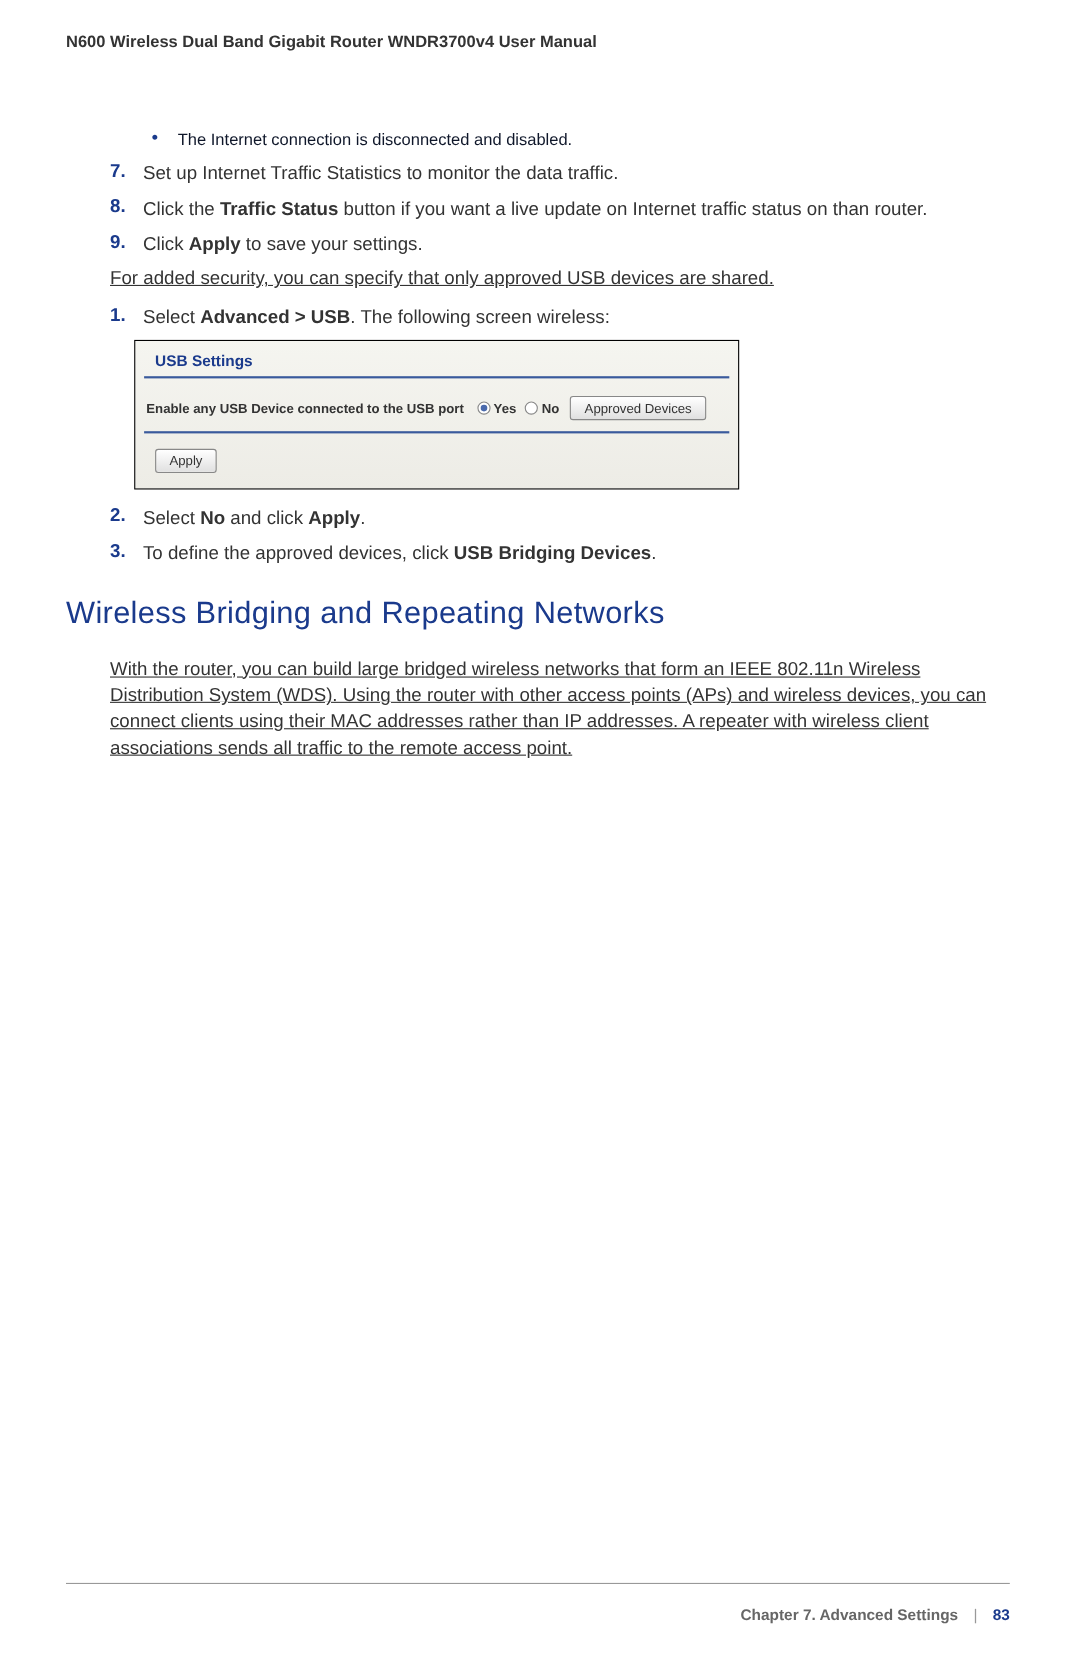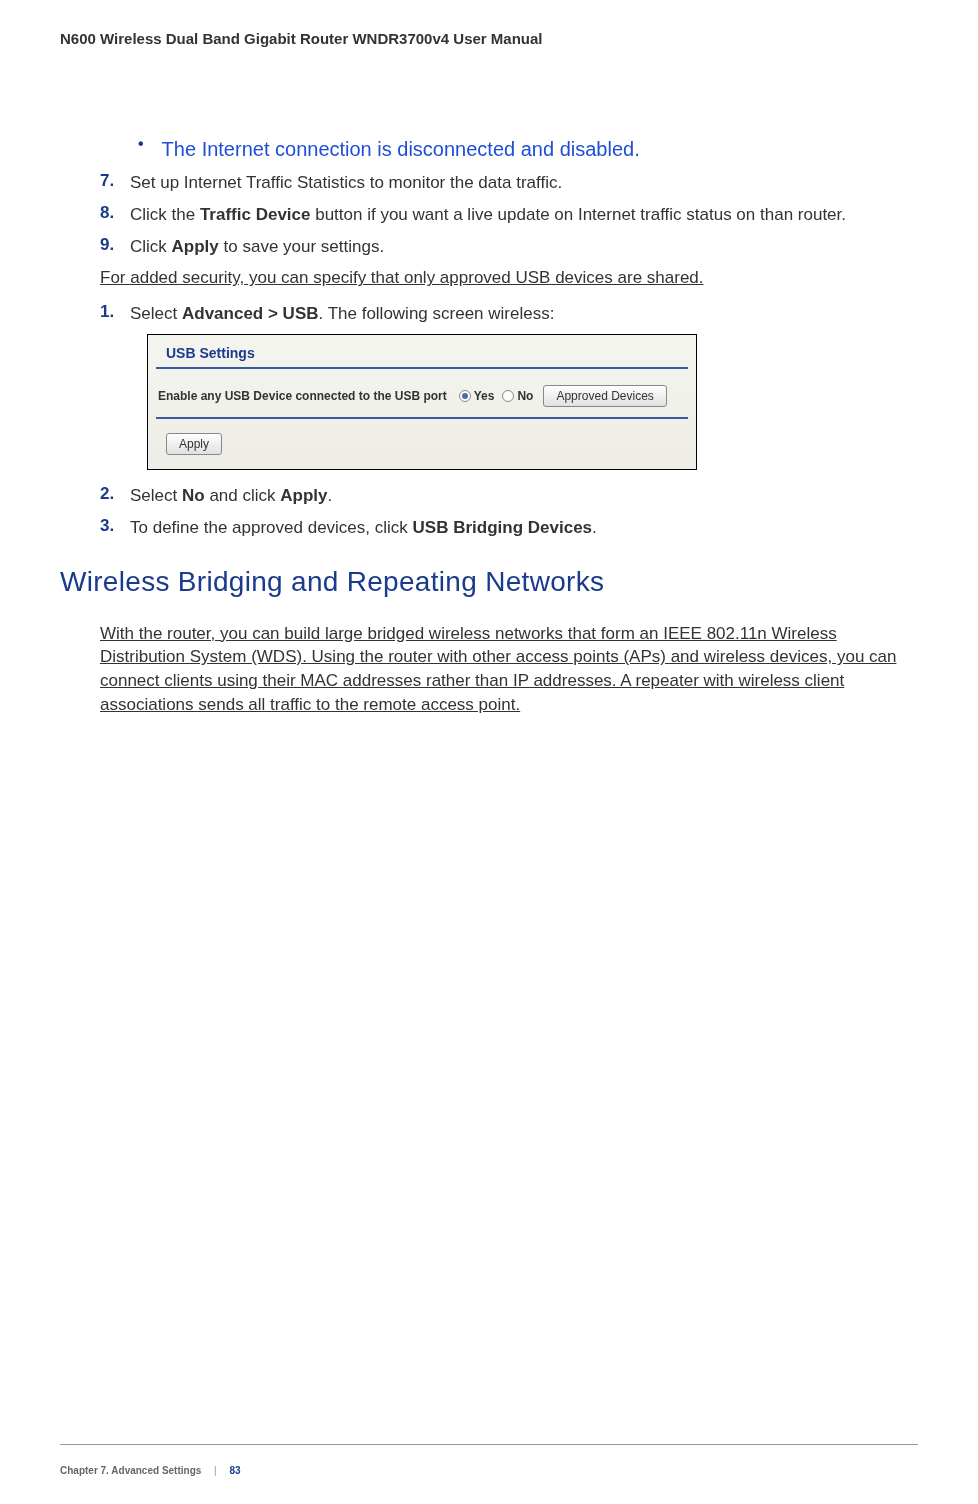"N600 Wireless Dual Band Gigabit" .header-title { margin-bottom: 88px -> 70px }
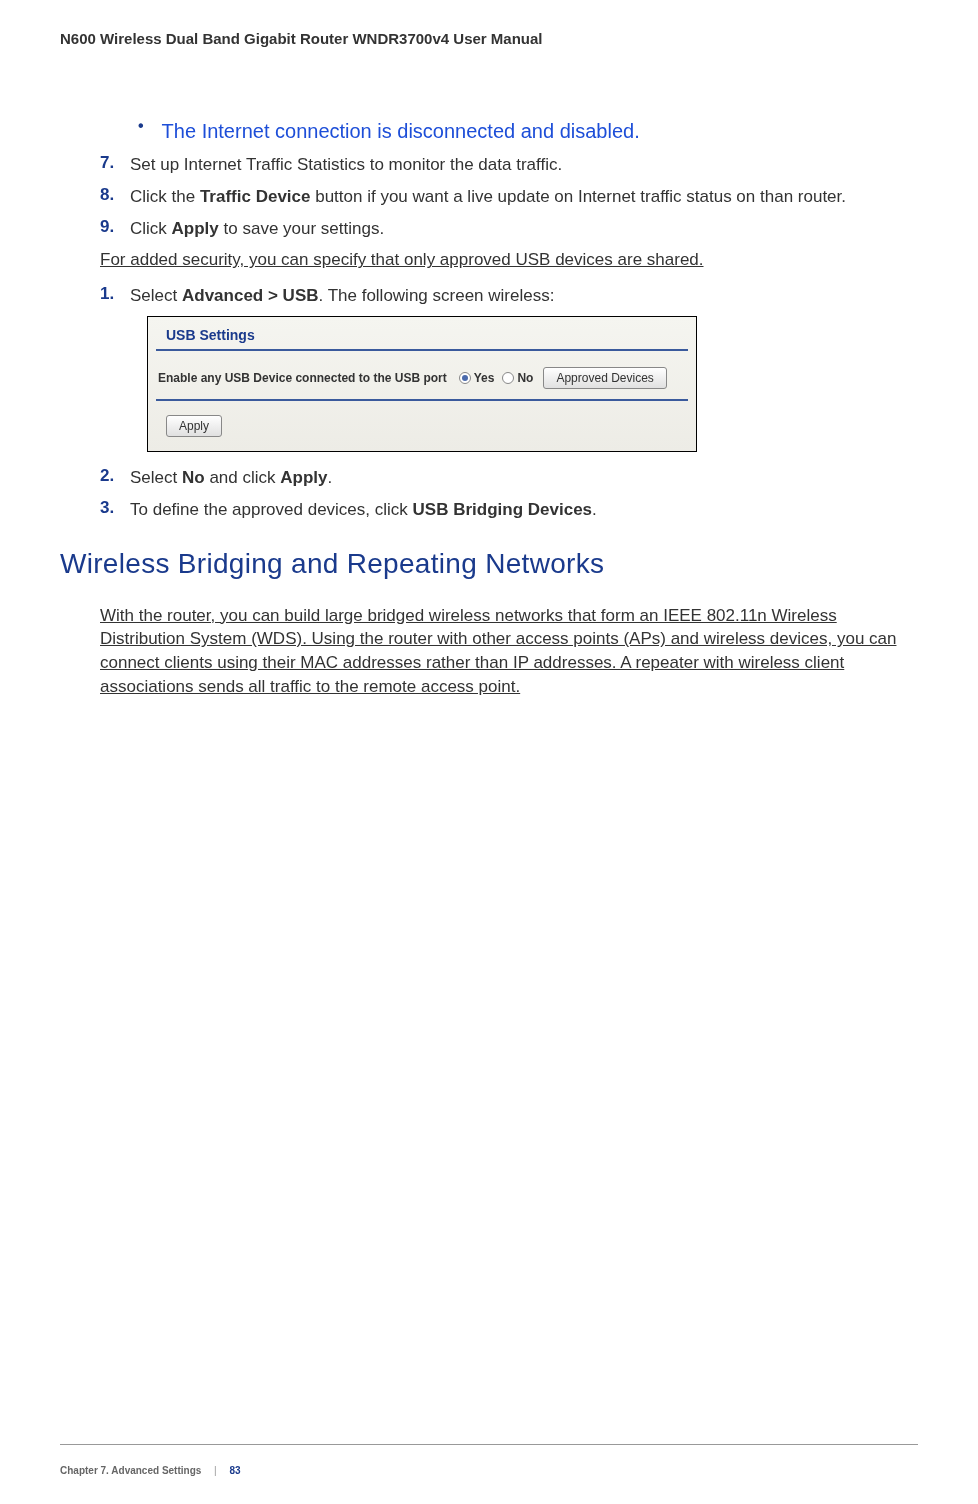"The Internet connection is disconnected" .bullet-text { color: #1d4ed8 -> #0f172a; font-size: 20px -> 15px }
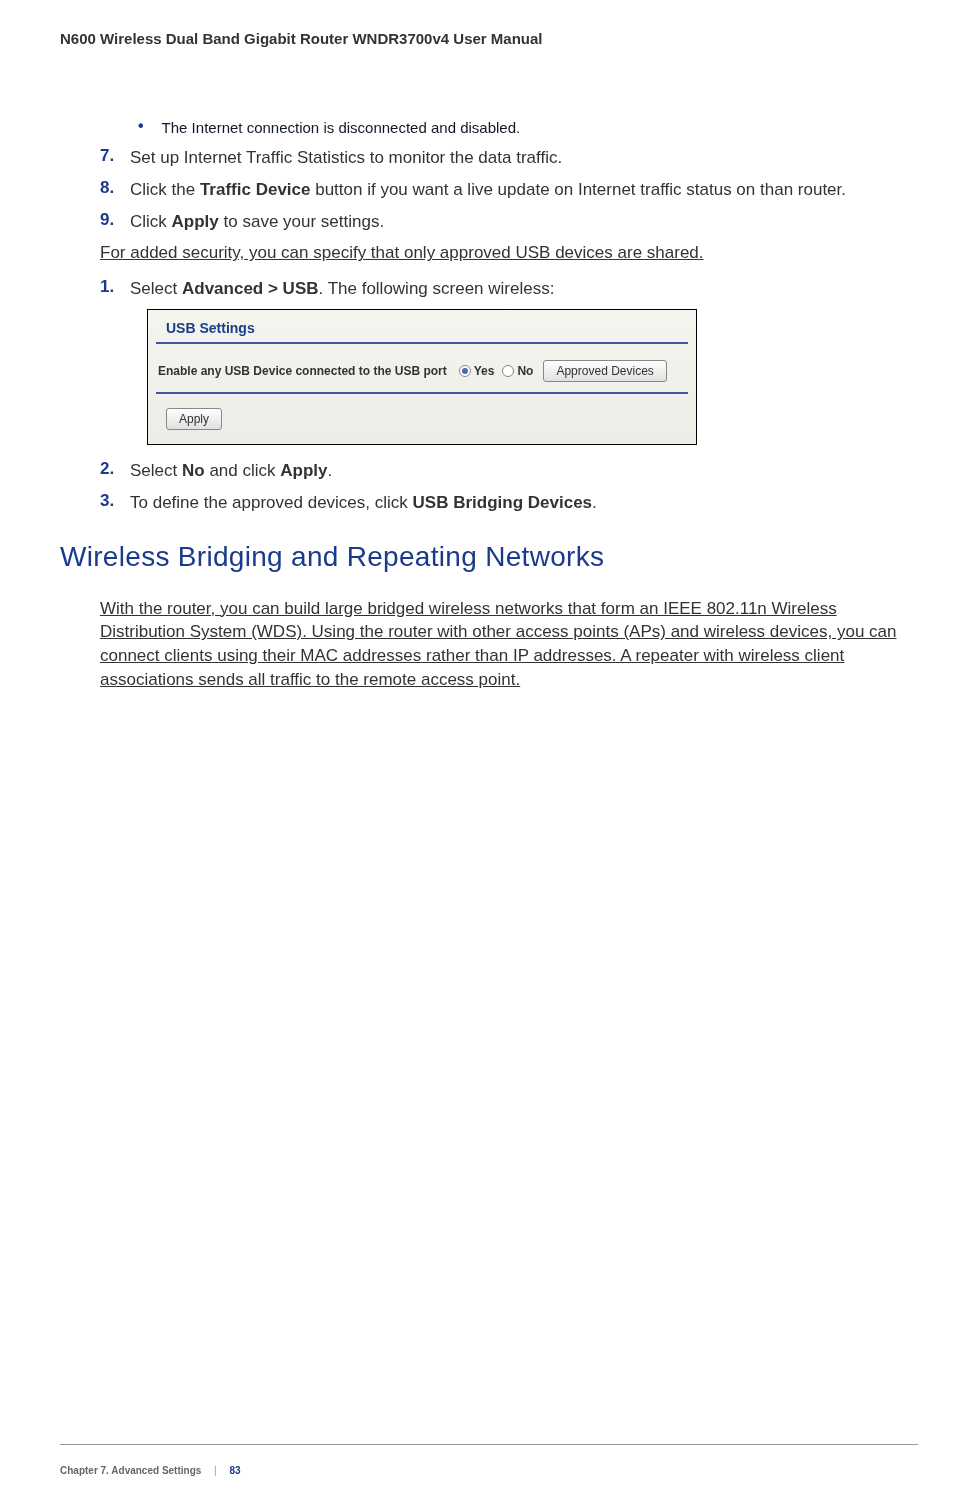"Traffic Device" span.bold { text: Device -> Status }
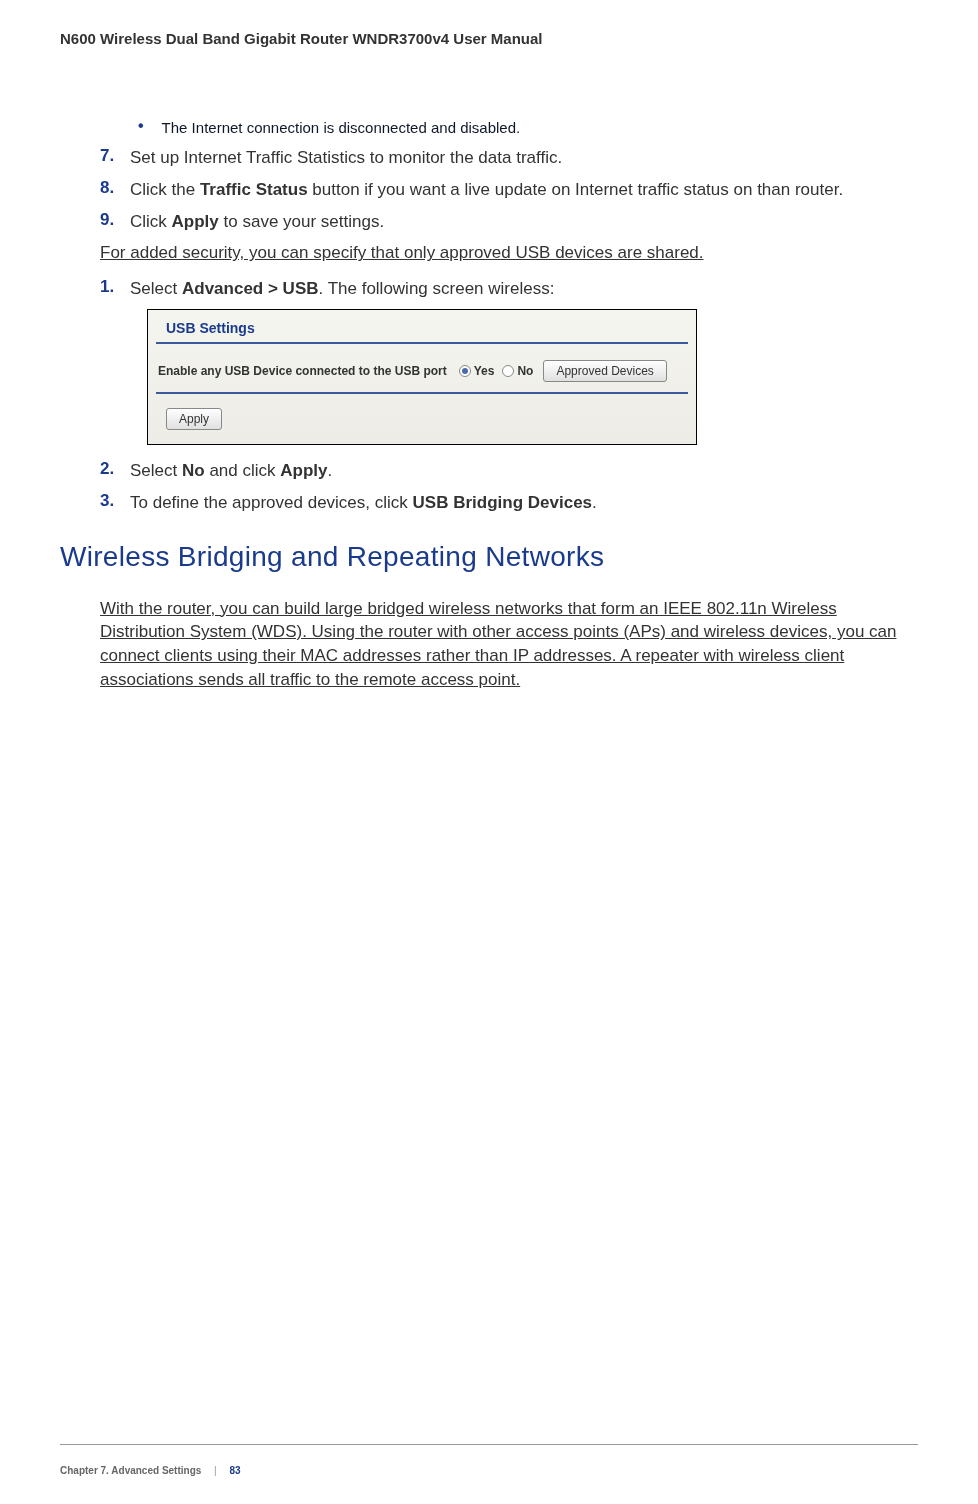"USB Settings" .screenshot-wrap { margin: 8px 0 14px 47px -> 8px 0 14px 22px }
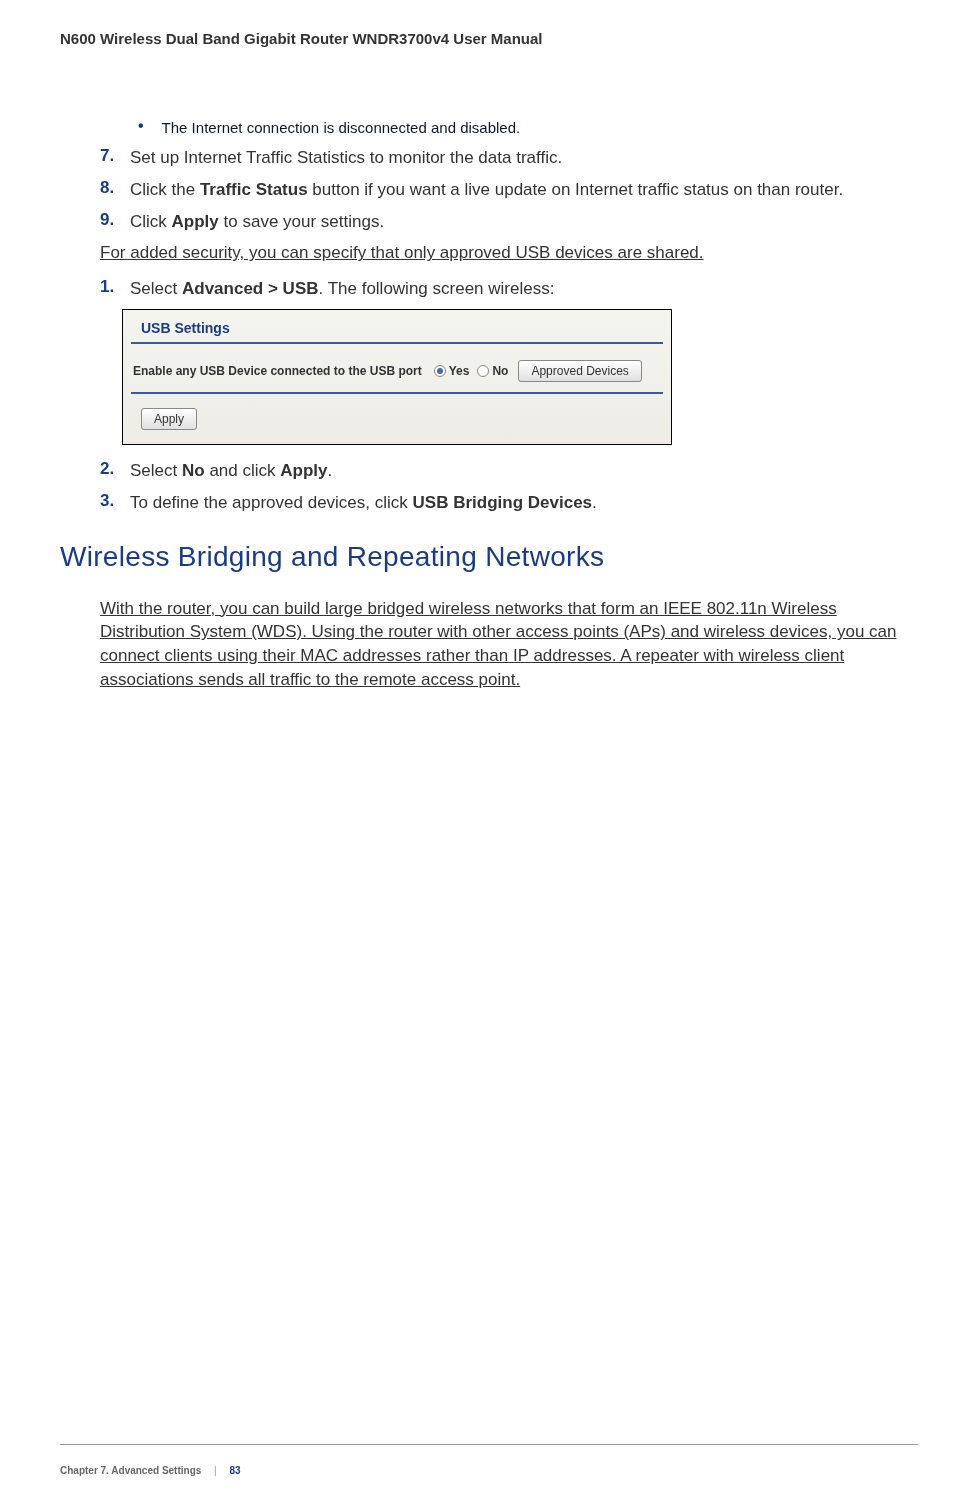"Chapter 7. Advanced Settings |" .footer { font-size: 10px -> 14px; text-align: none -> right }
